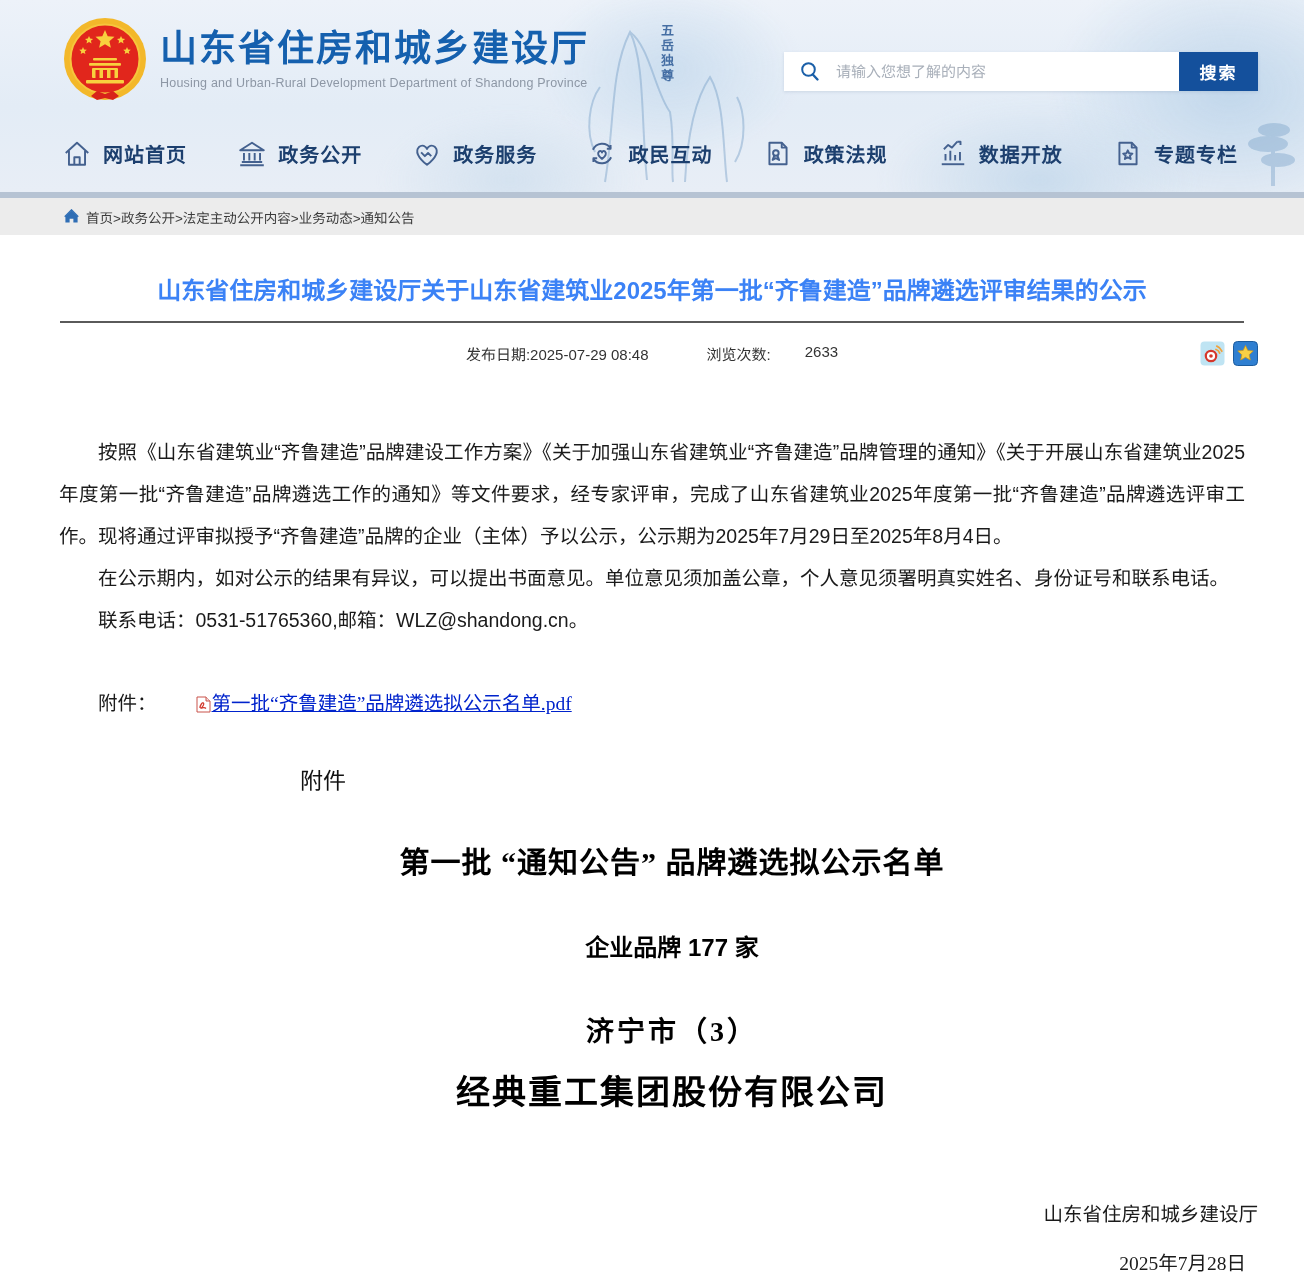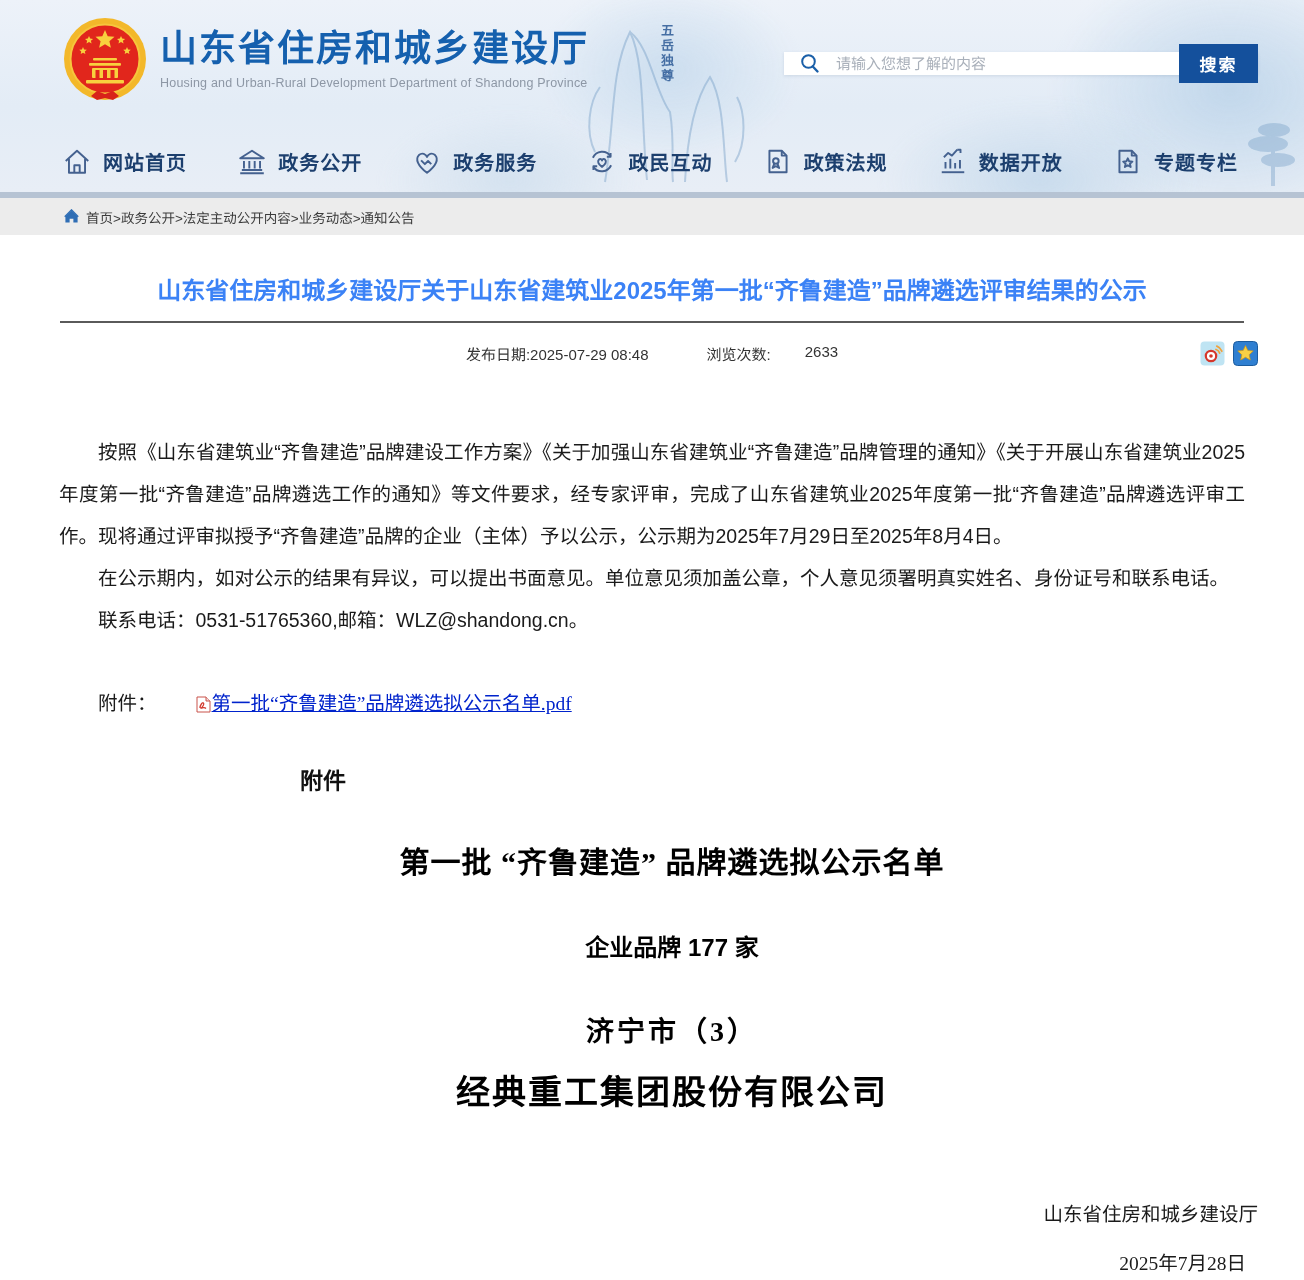"请输入您想了解的内容" .search-box { height: 23px -> 39px }
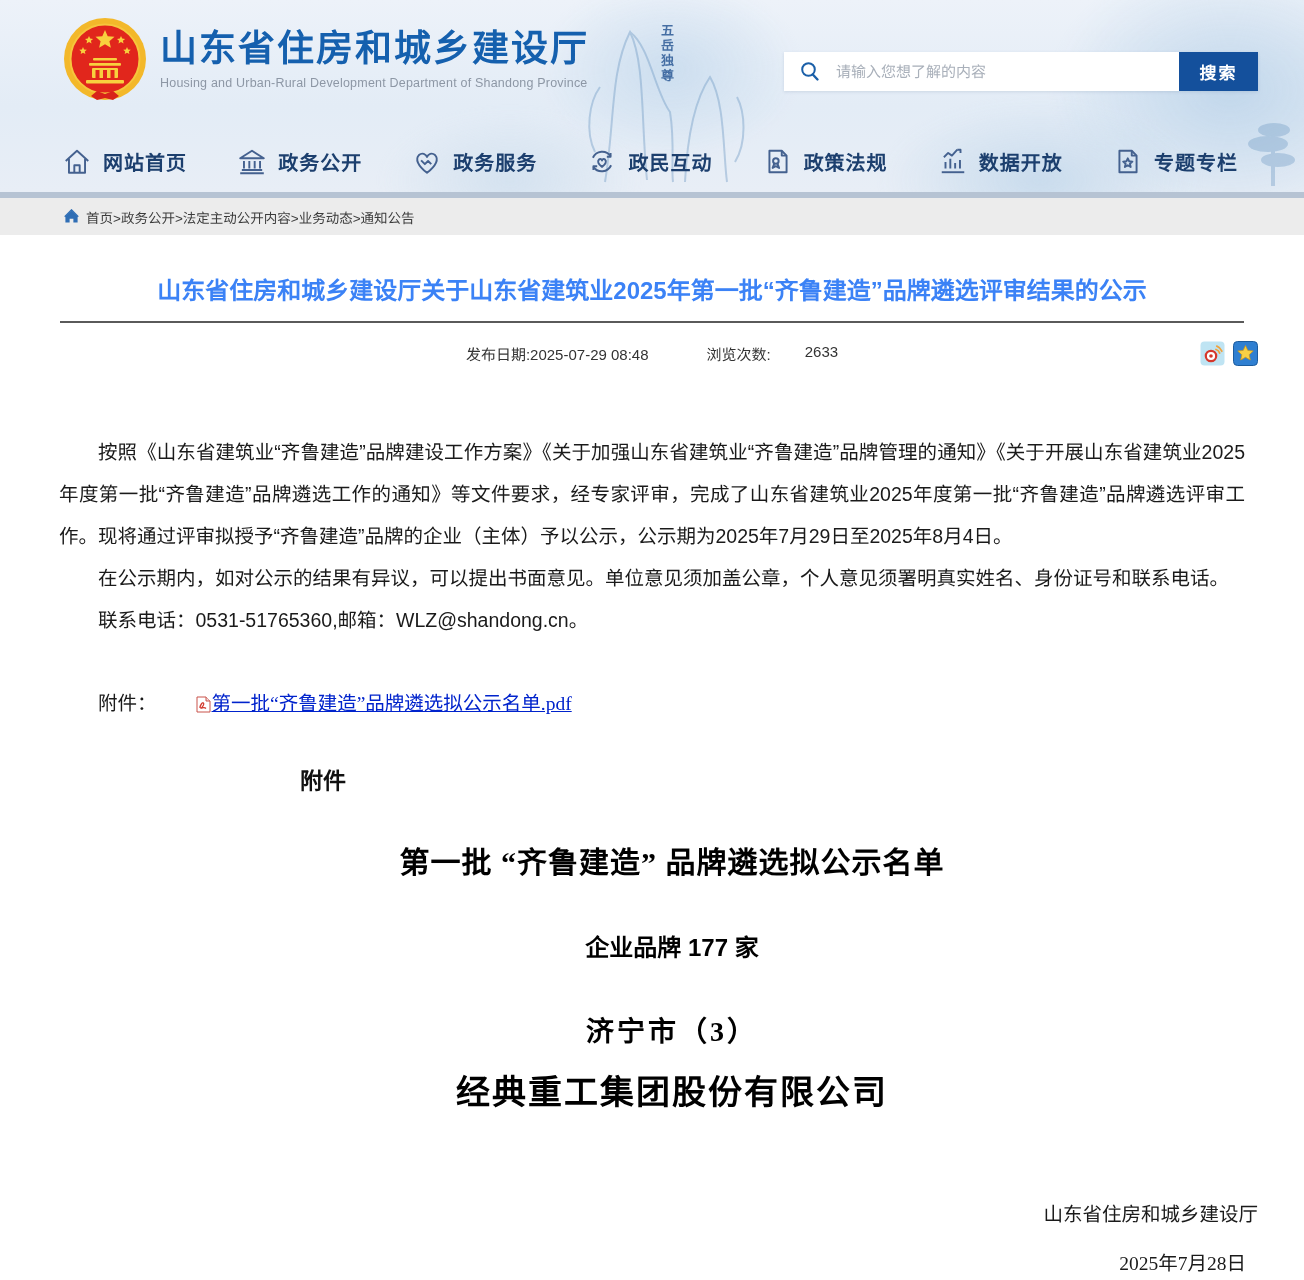"网站首页" .nav { bottom: 0 -> 8px }
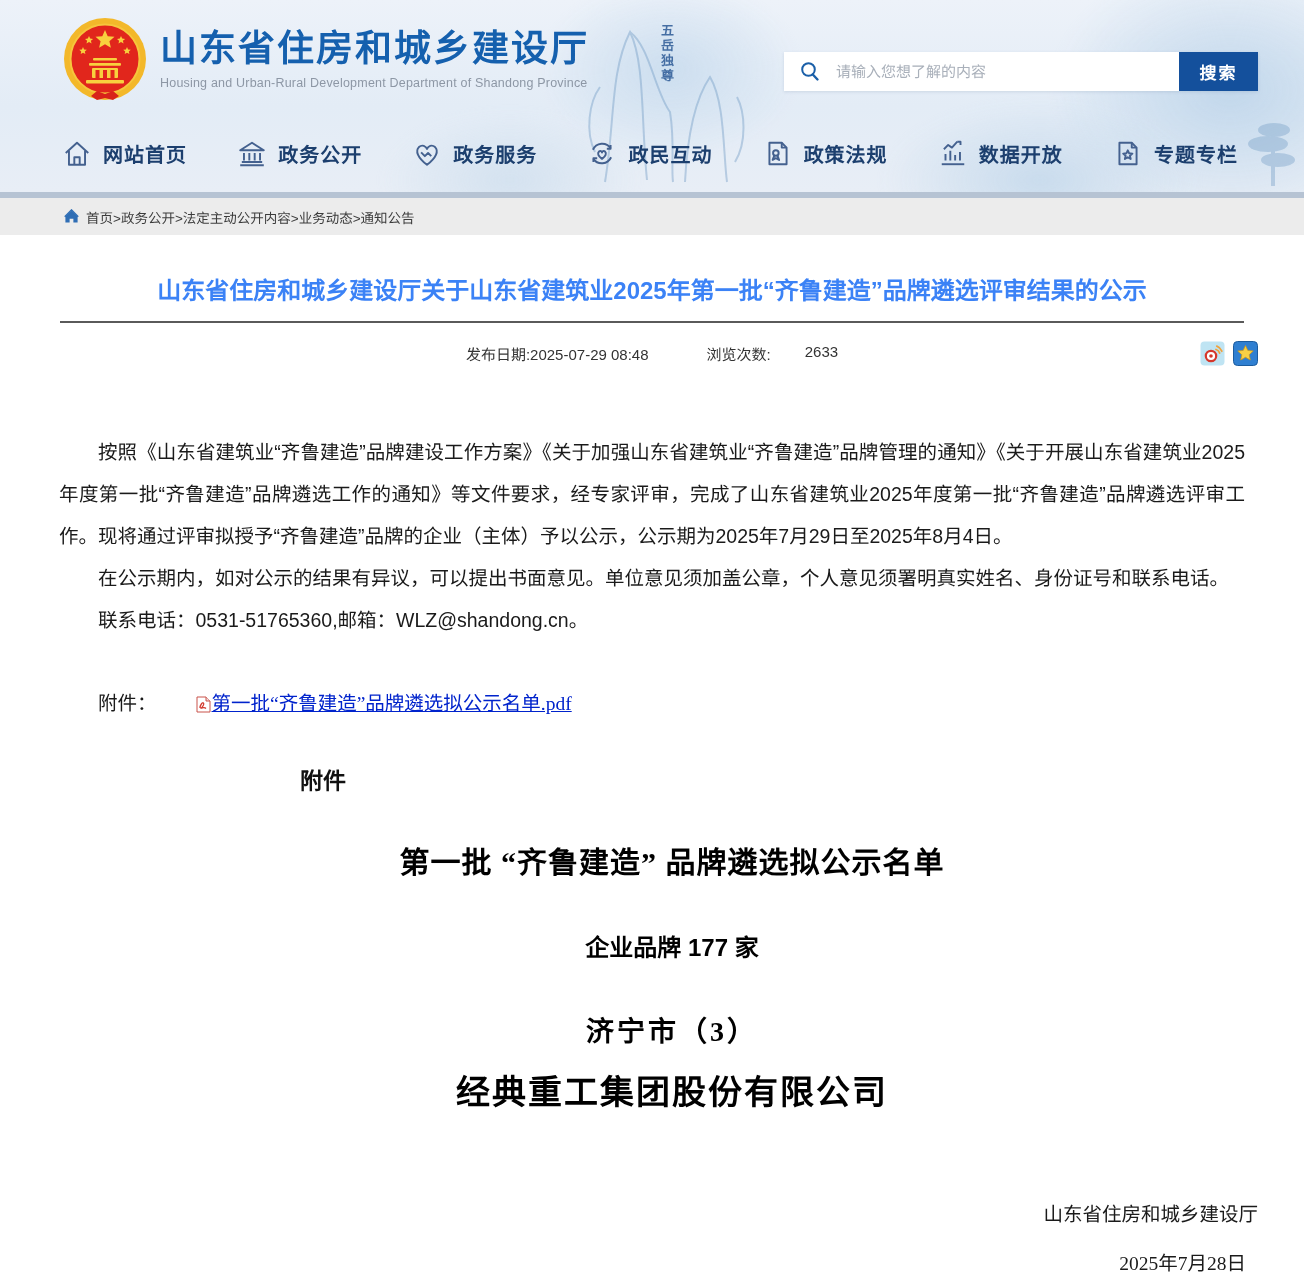"附件" .doc-heading { font-weight: bold -> normal }
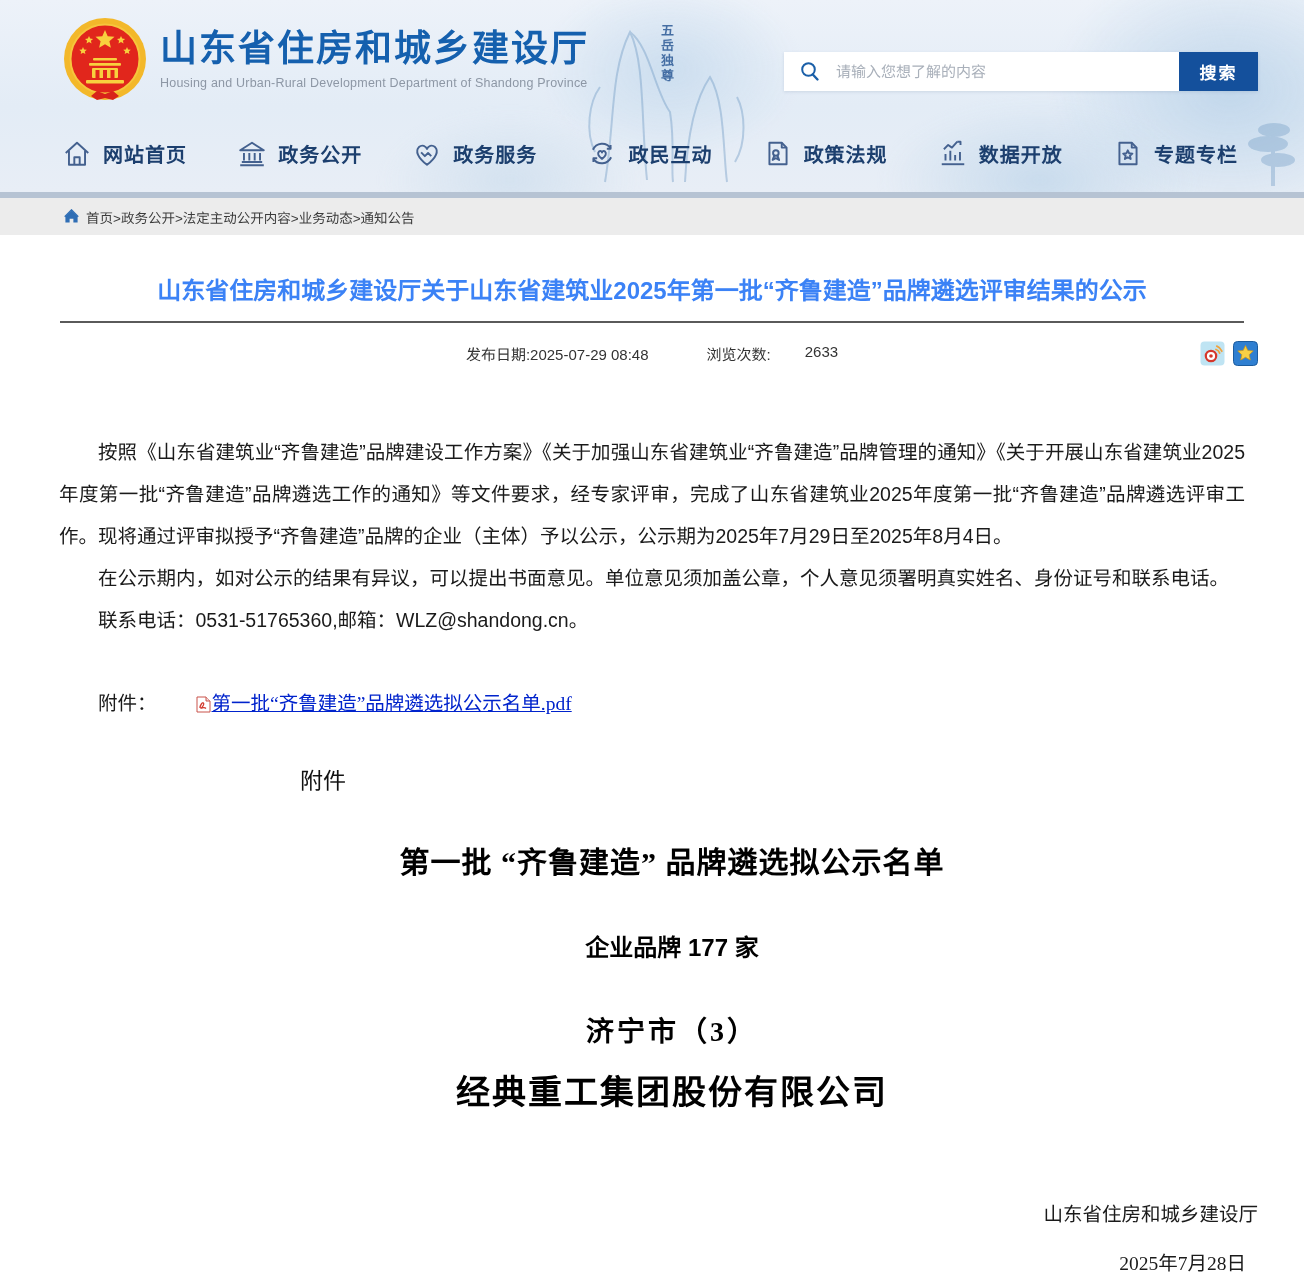"第一批 “齐鲁建造” 品牌遴选拟公示名单" div.doc-title { text: 齐鲁建造 -> 通知公告 }
